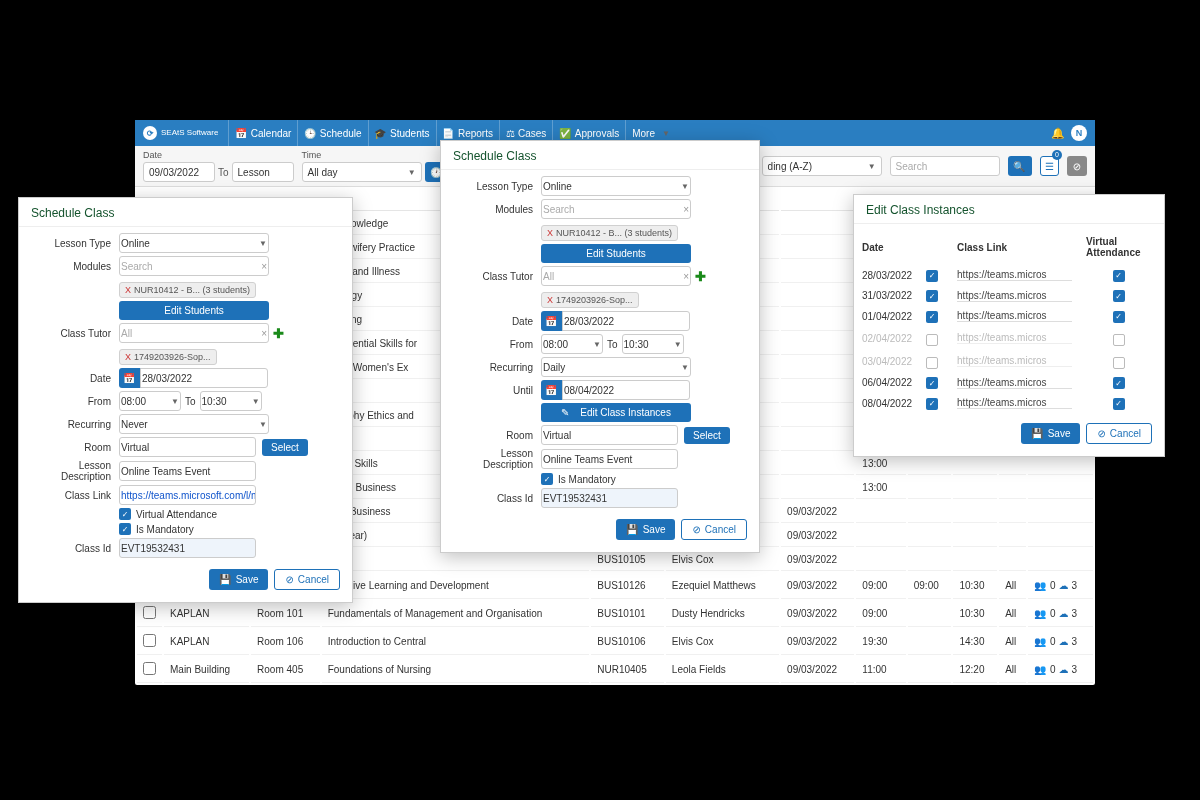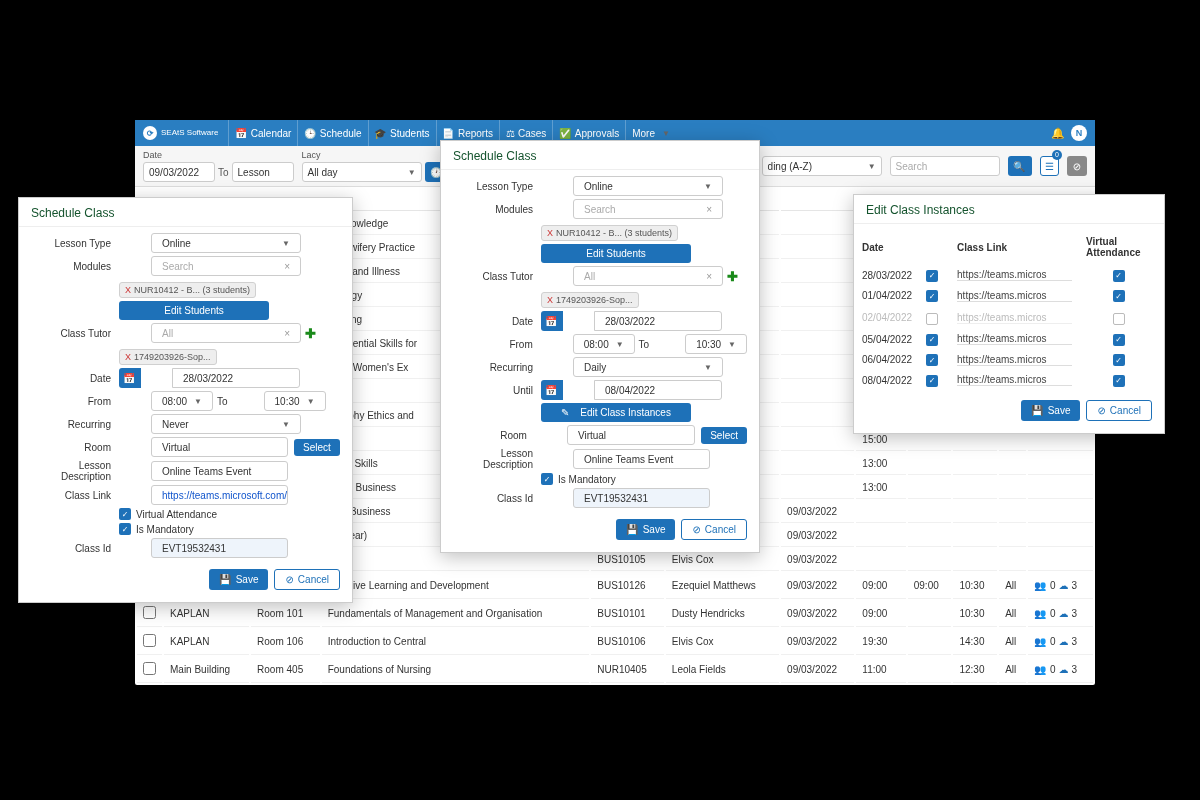"Lacy" span.filter-label { text: Lacy -> Time }
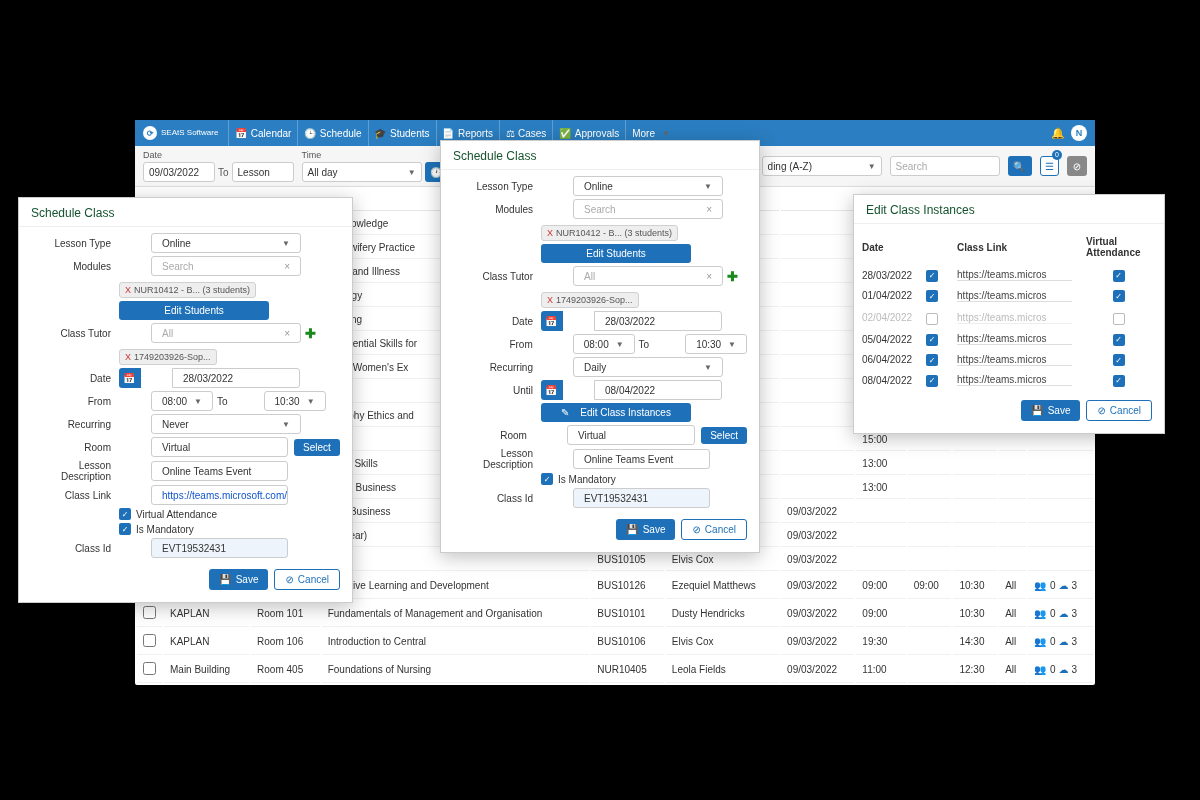"Online" .fc, .fc-sm, .fc-m { margin-left: 32px -> none; padding: 0 10px -> 0 1px }
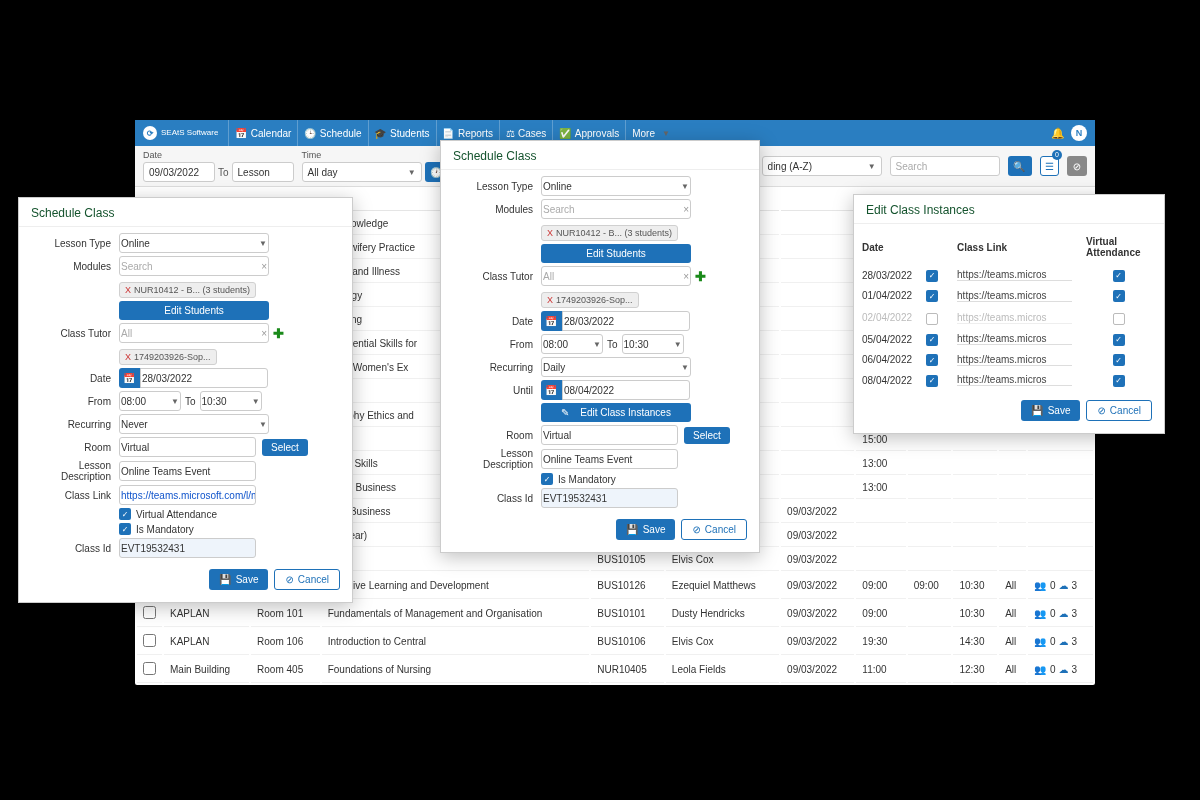"31/03/2022" tr { html: none -> <tr> <td>31/03/2022</td> <td><span></span></td> <td><span>https://teams.micros</span></td> <td><span></span></td> </tr> }
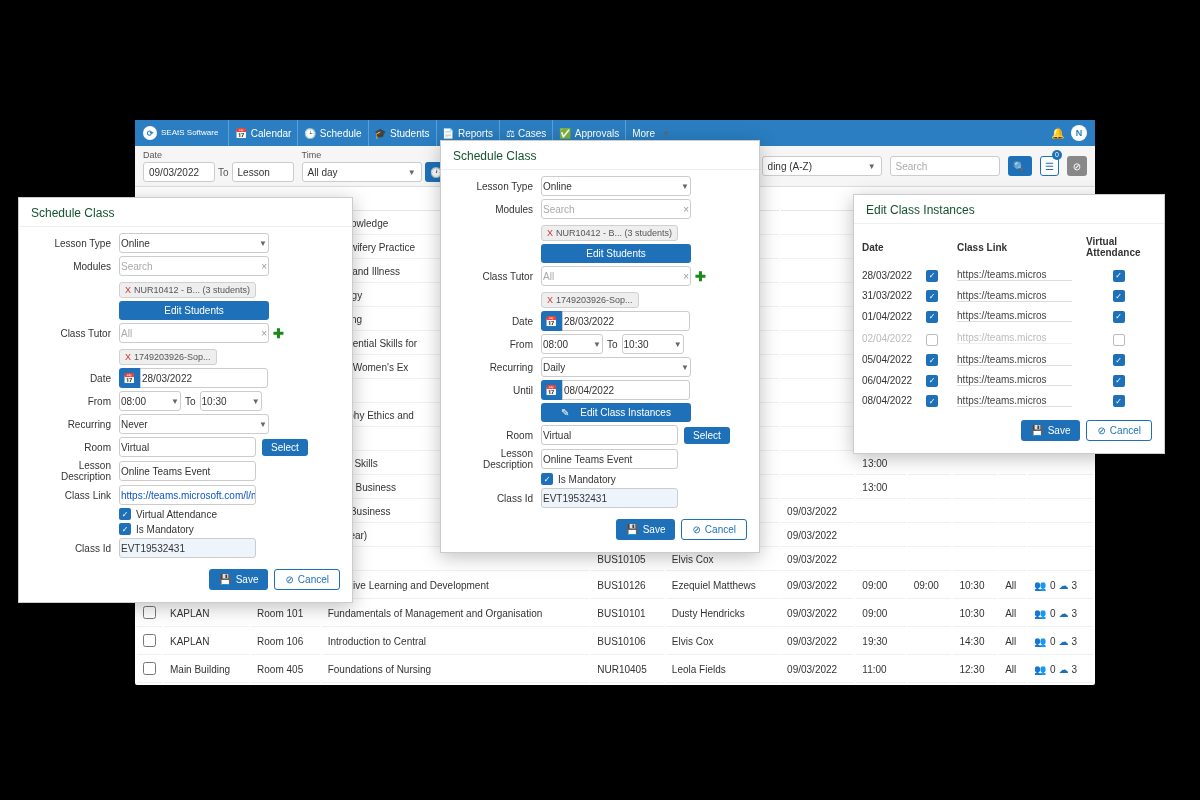"03/04/2022" tr.disabled-row { html: none -> <tr> <td>03/04/2022</td> <td><span></span></td> <td><span>https://teams.micros</span></td> <td><span></span></td> </tr> }
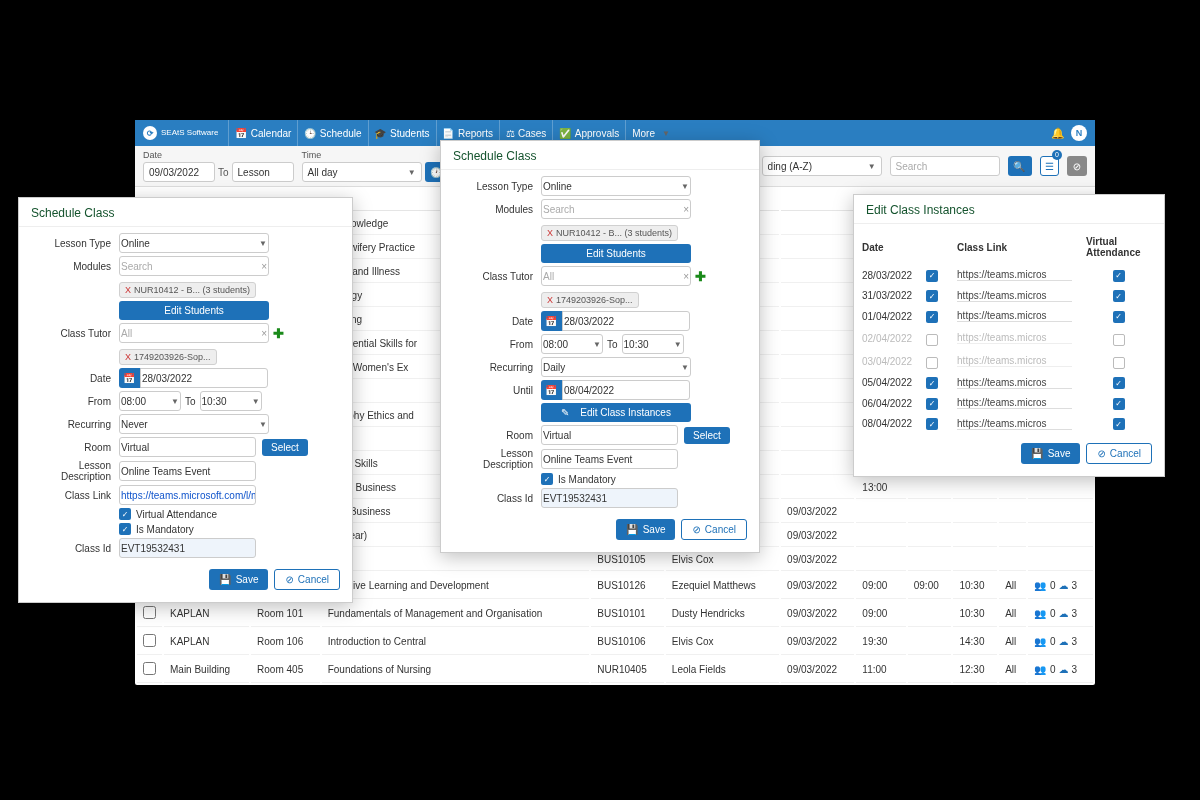"05/04/2022" tr { html: <tr> <td>05/04/2022</td> <td><span></span></td> <td><span>https://teams.micros</span></td> <td><span></span></td> </tr> -> none }
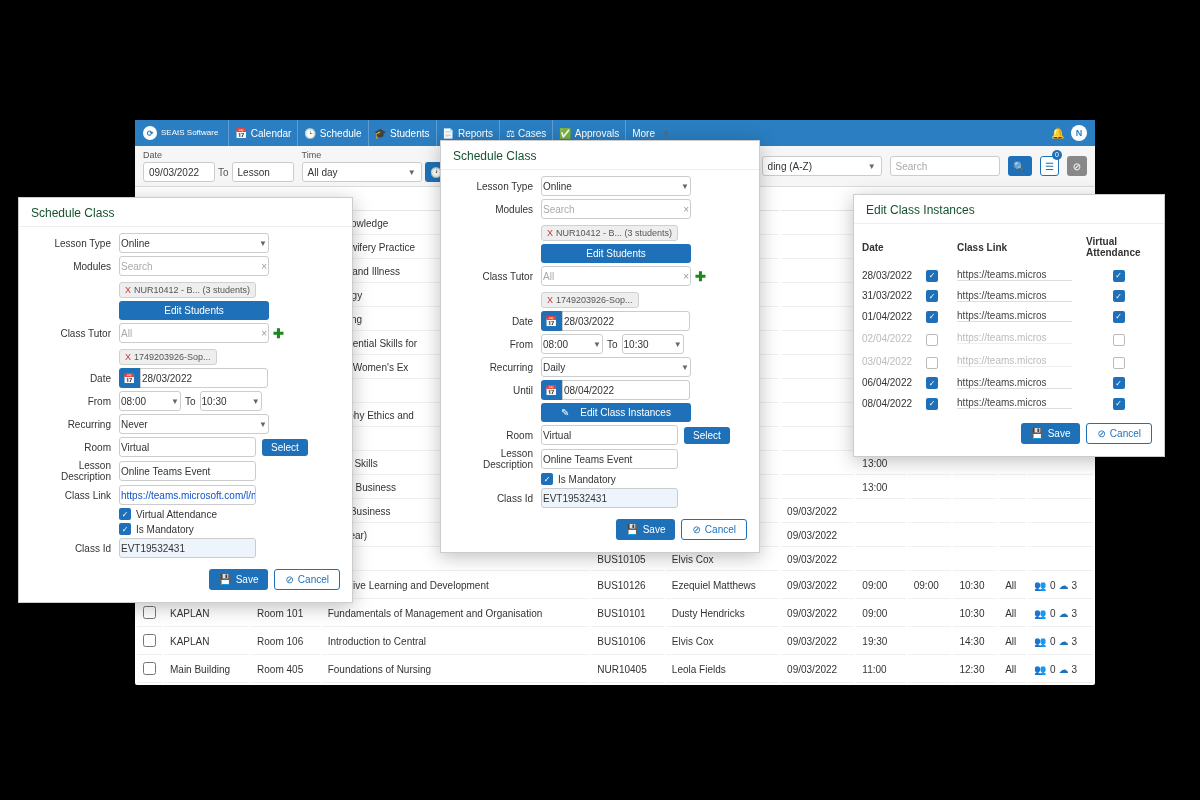"12:30" td { text: 12:30 -> 12:20 }
